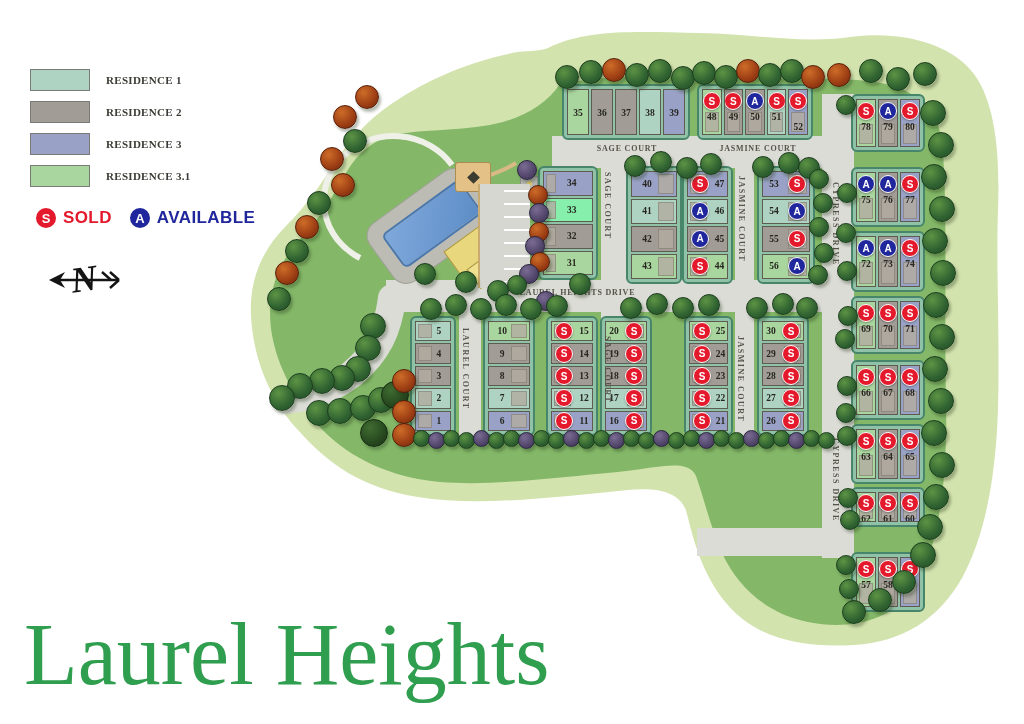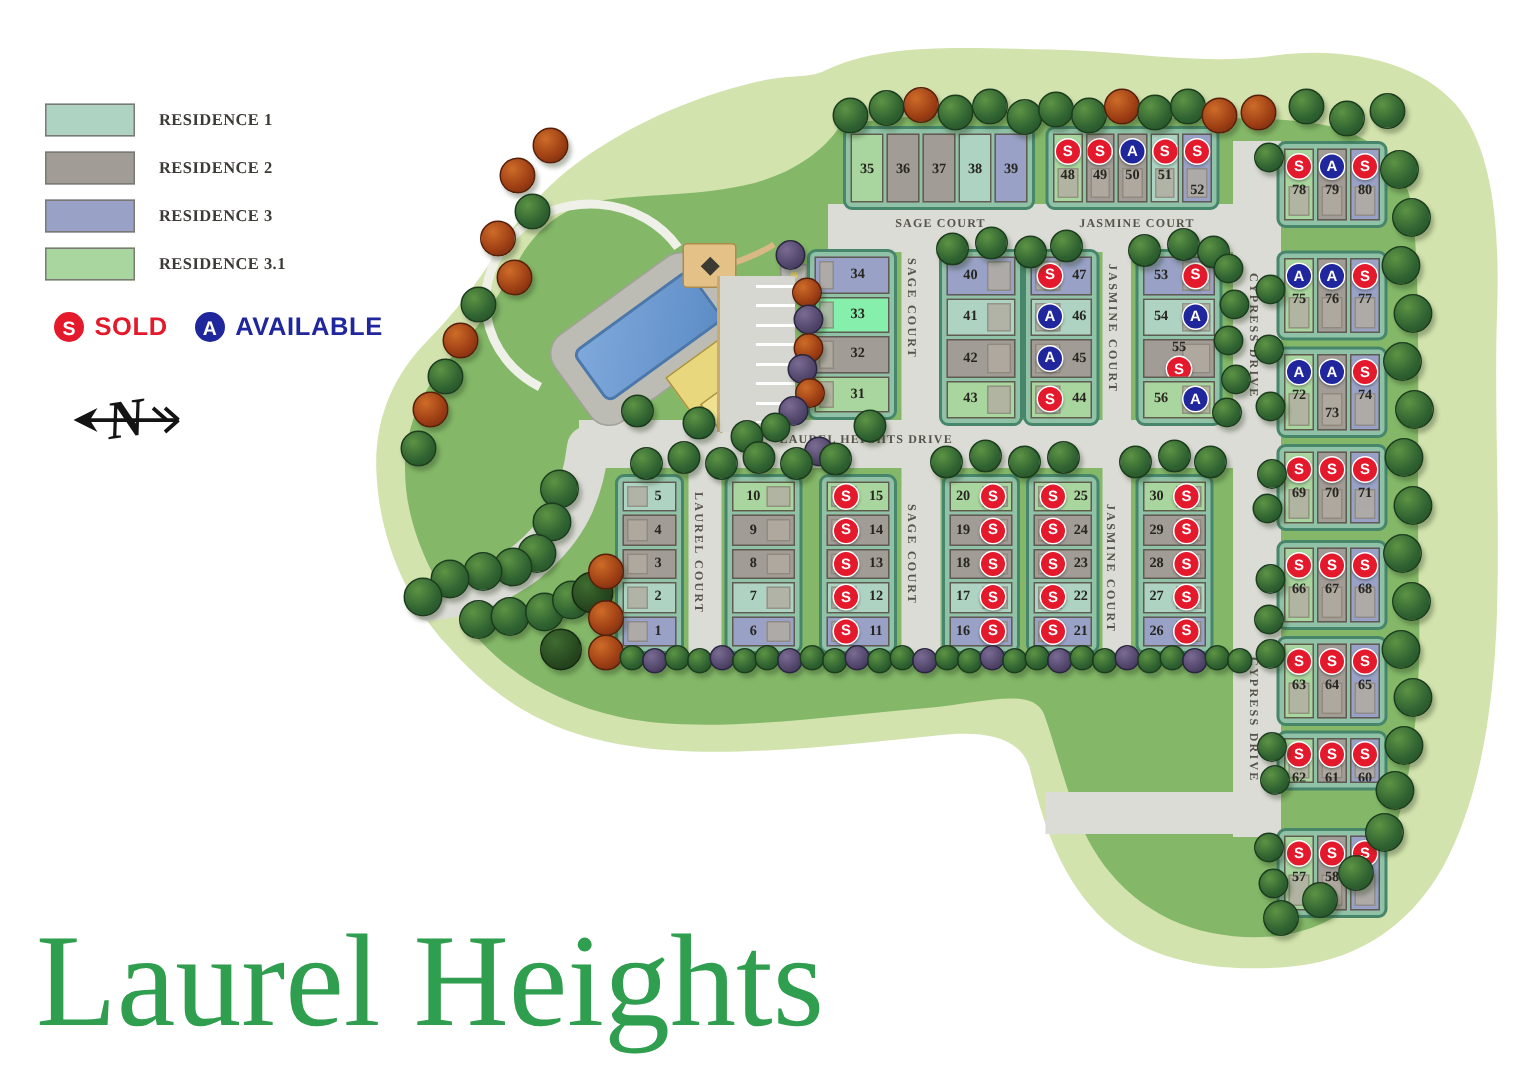"55" div.lot { flex-direction: column -> none }
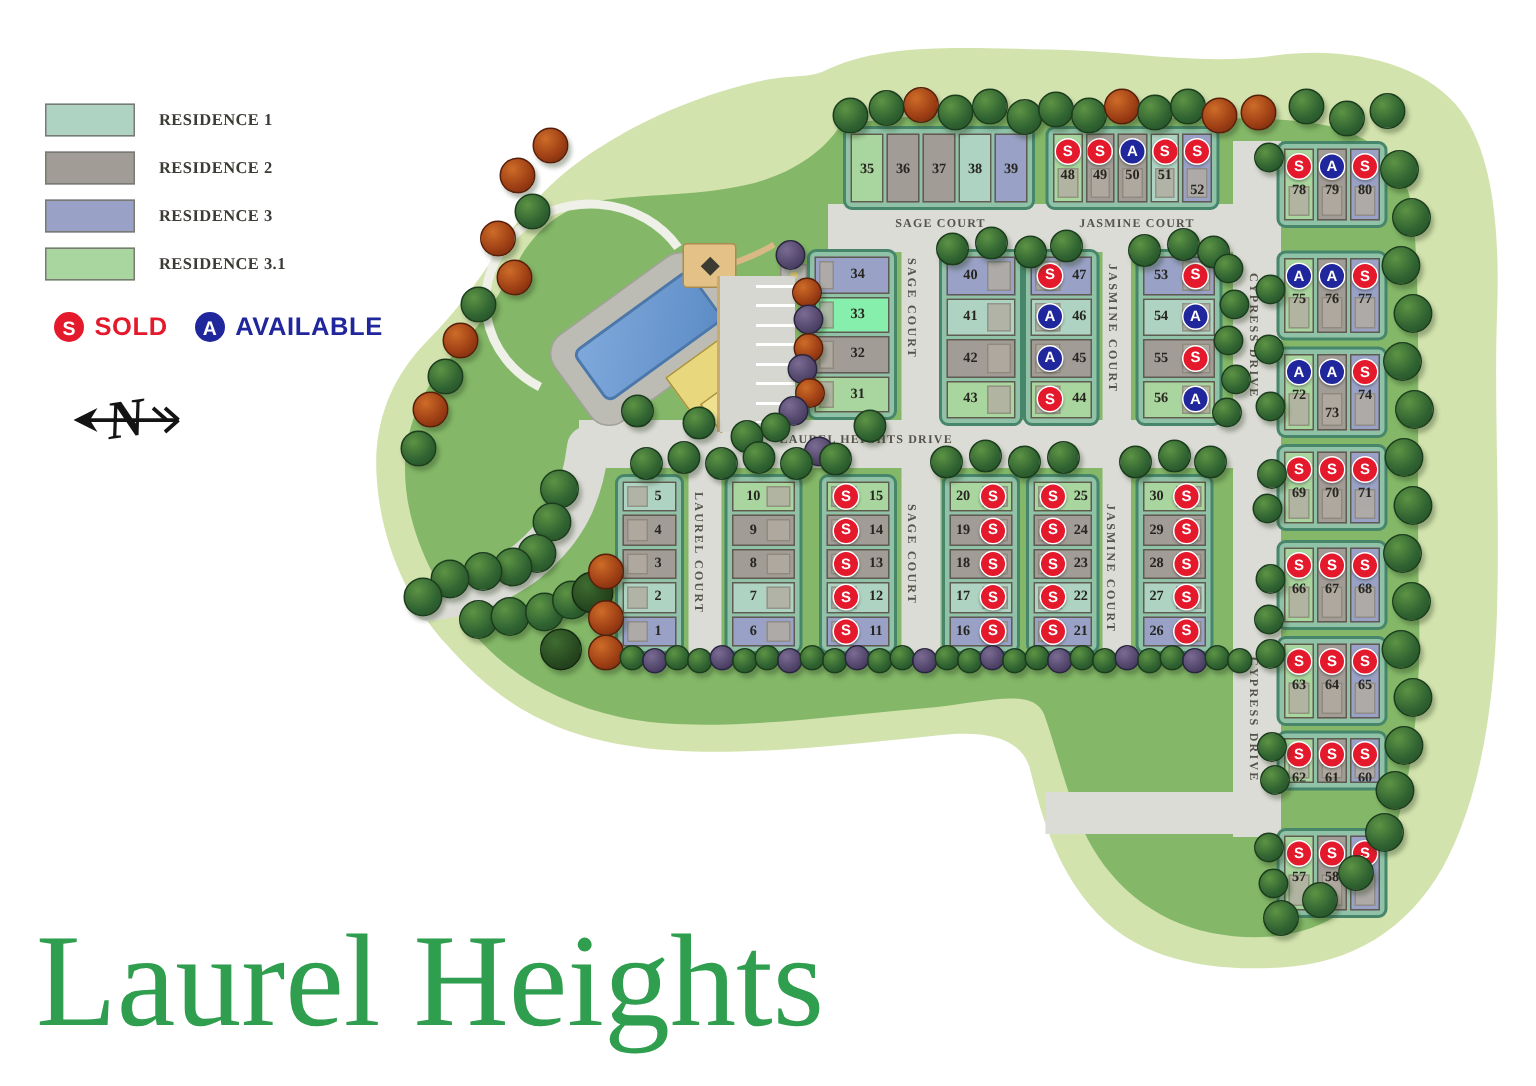"73" span.num { margin-top: 14px -> 2px }
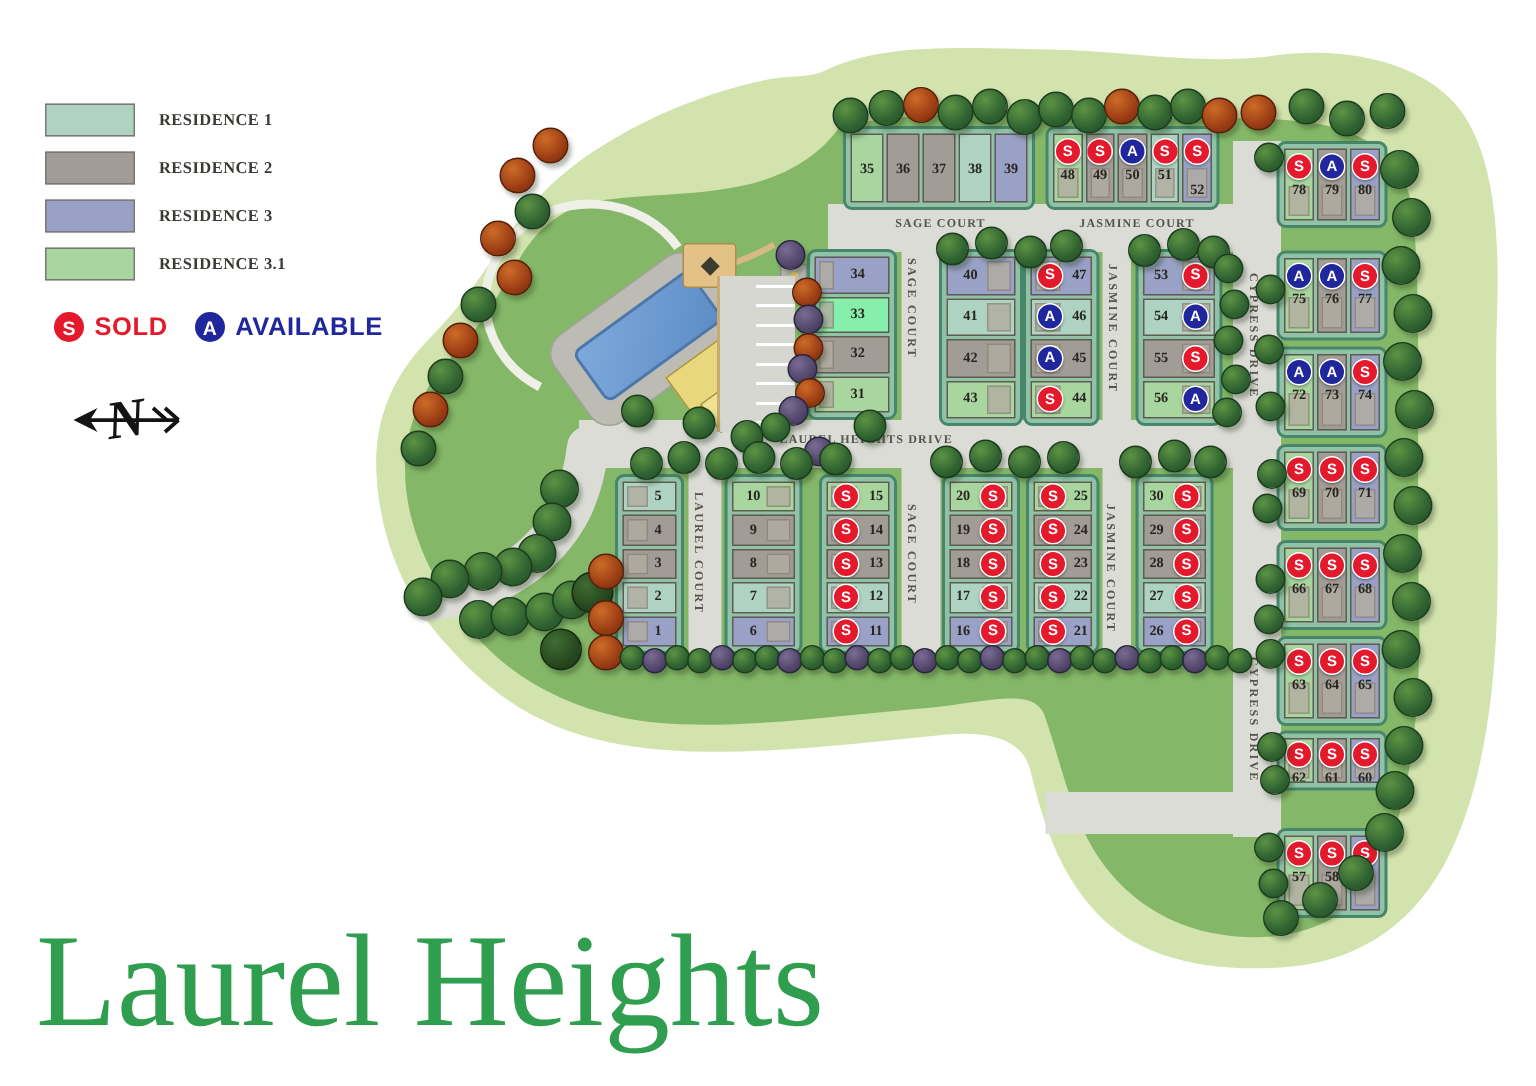"20" div.band { left: 628px -> 600px }
